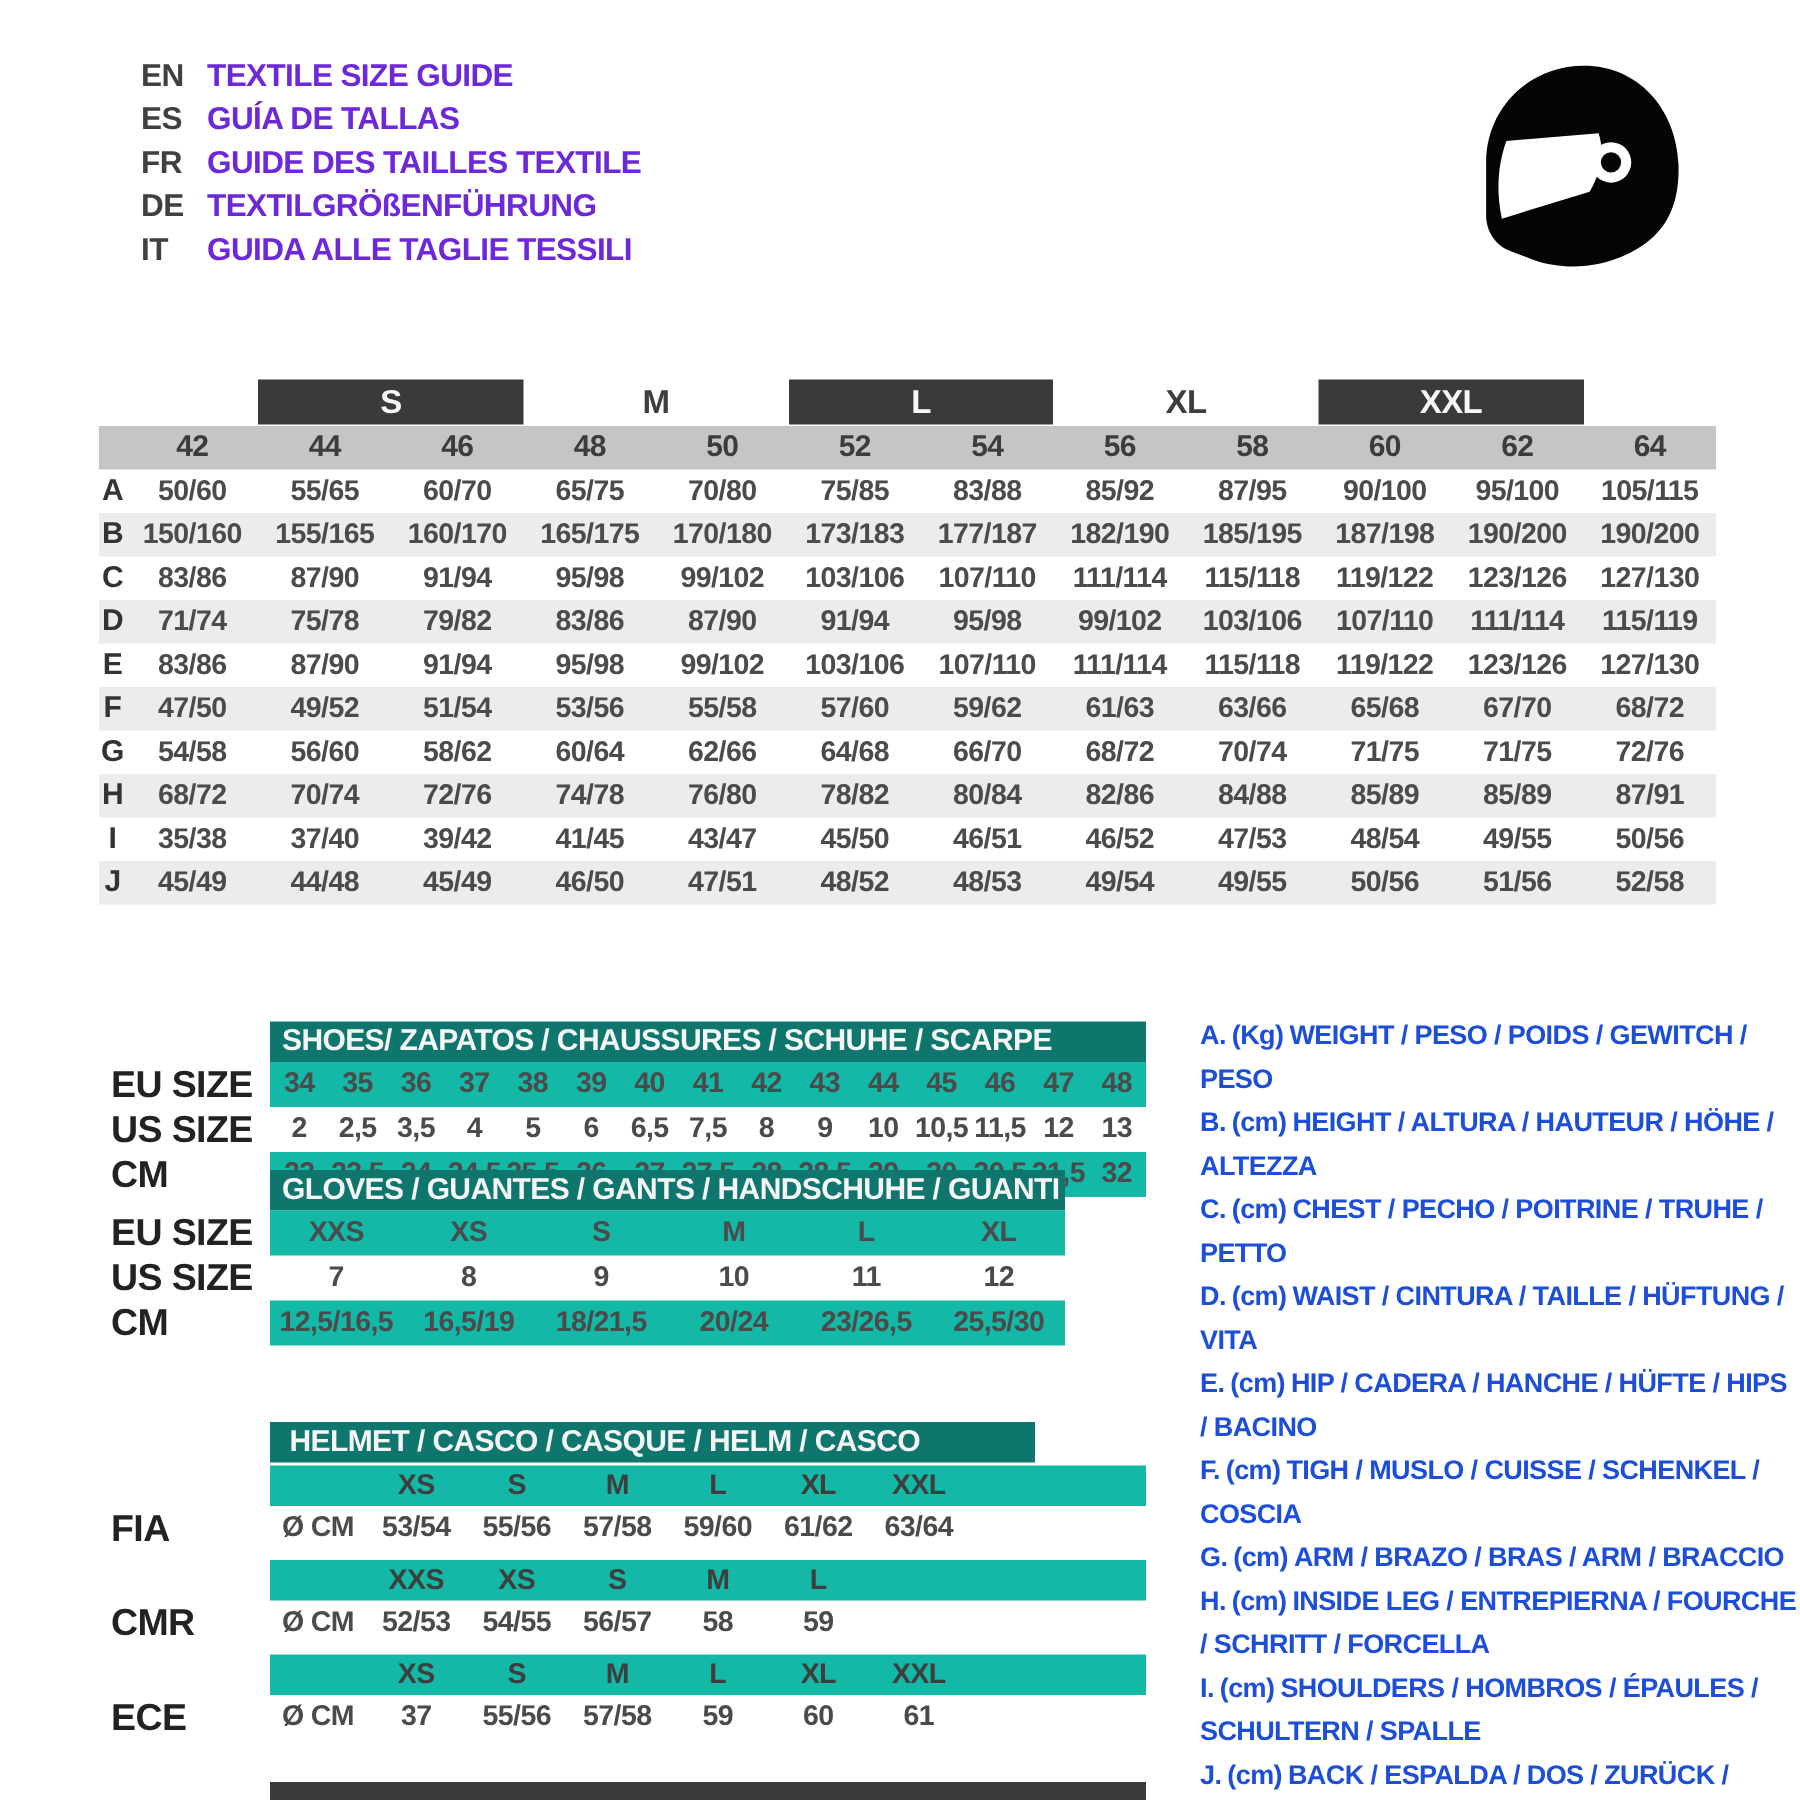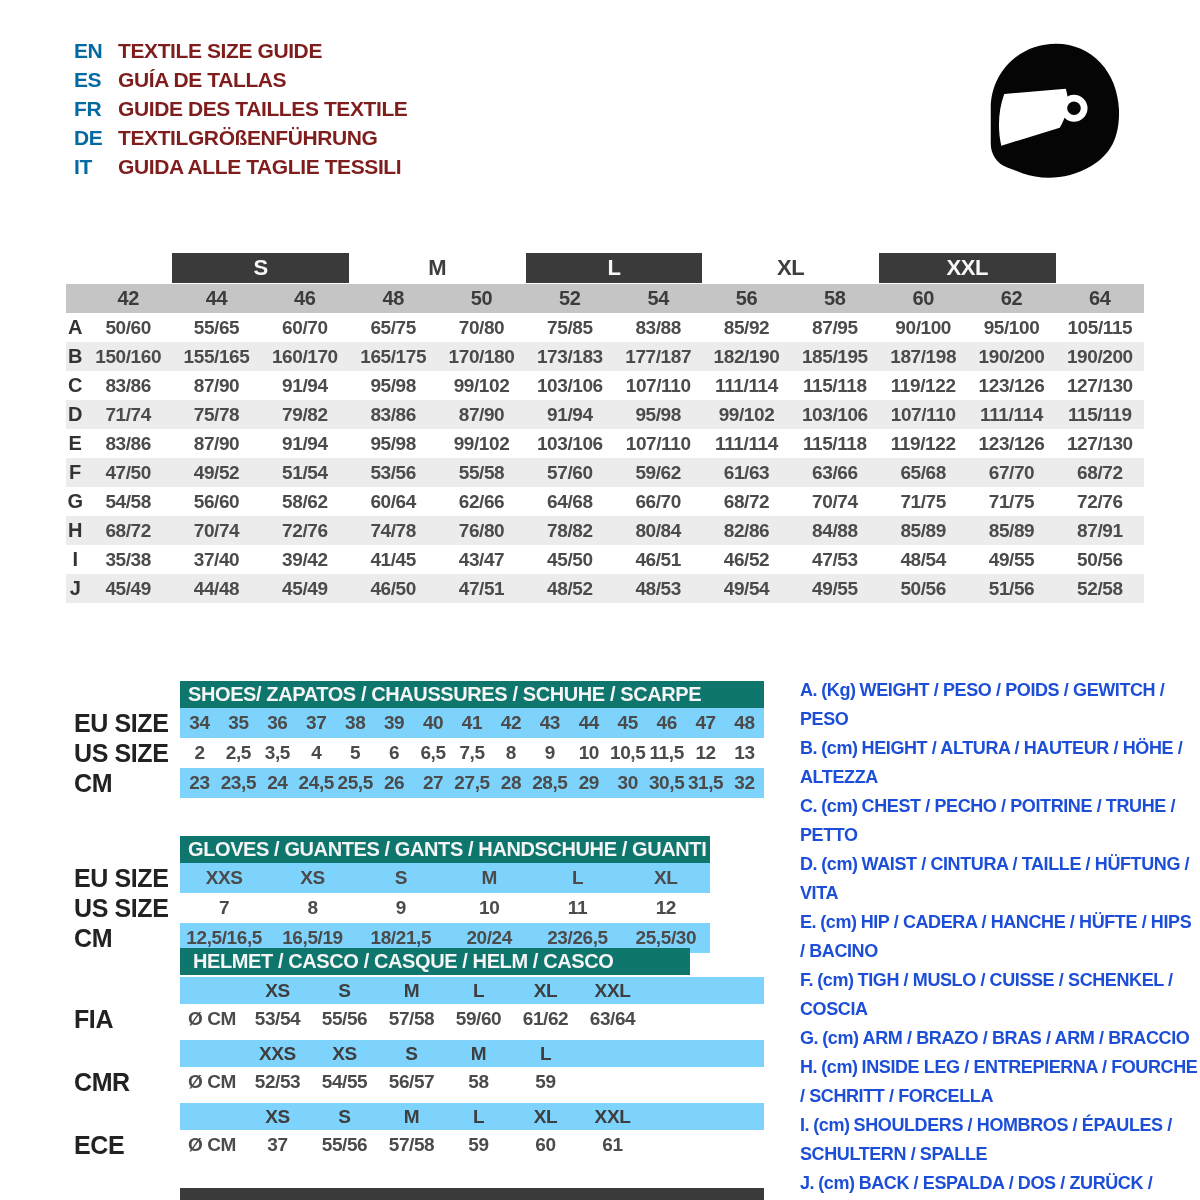"EN" .lang-code { color: #0369a1 -> #404040; margin-left: none -> 20px }
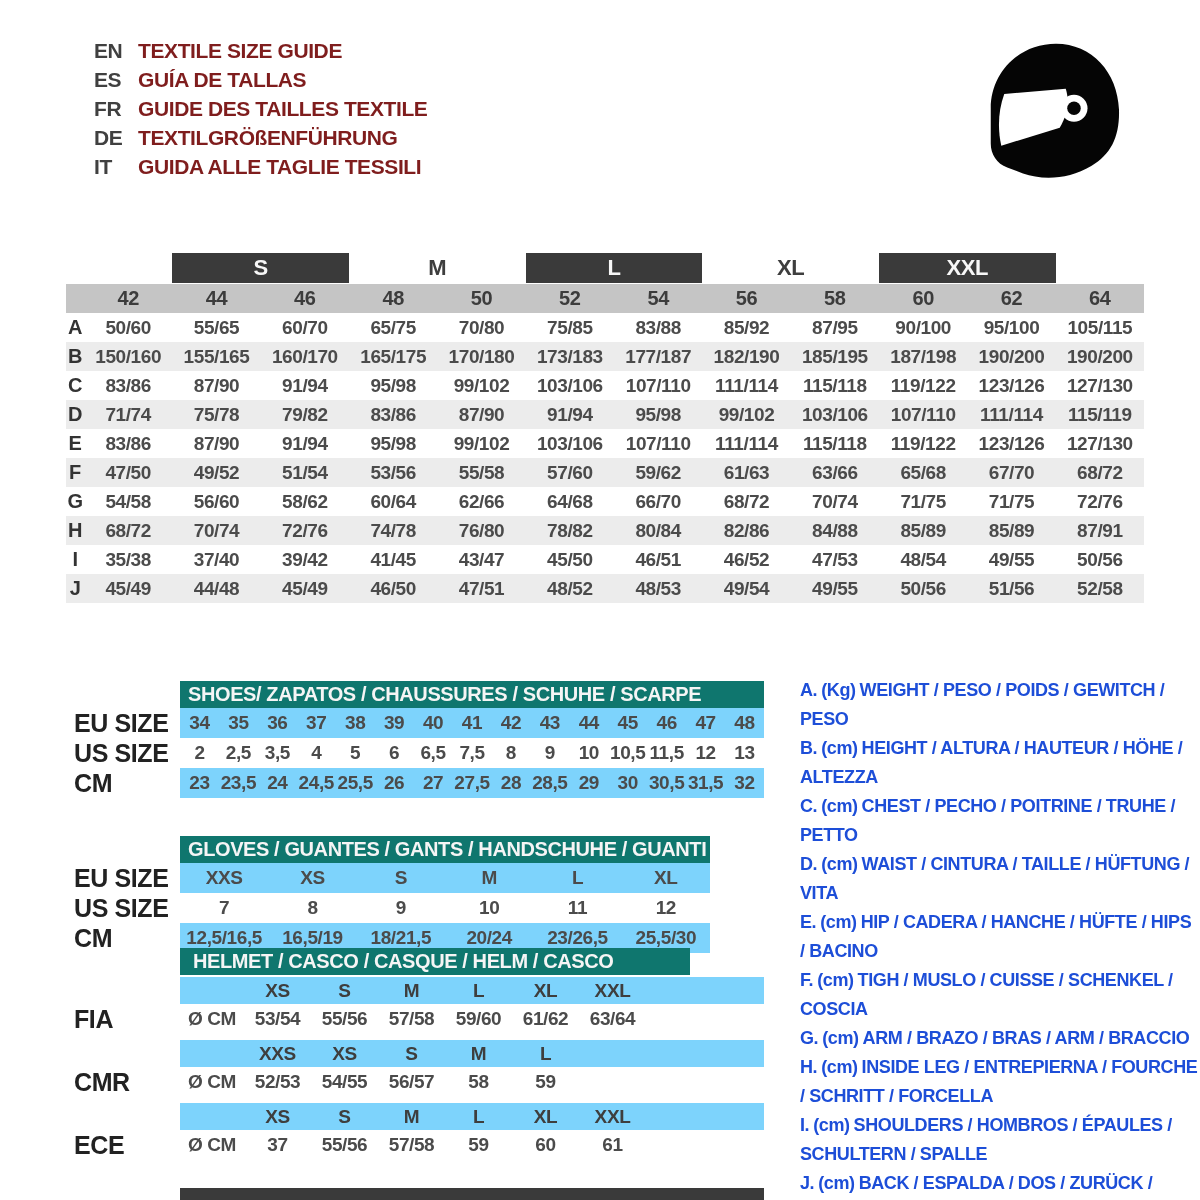"TEXTILE SIZE GUIDE" .lang-label { color: #7f1d1d -> #6d28d9 }
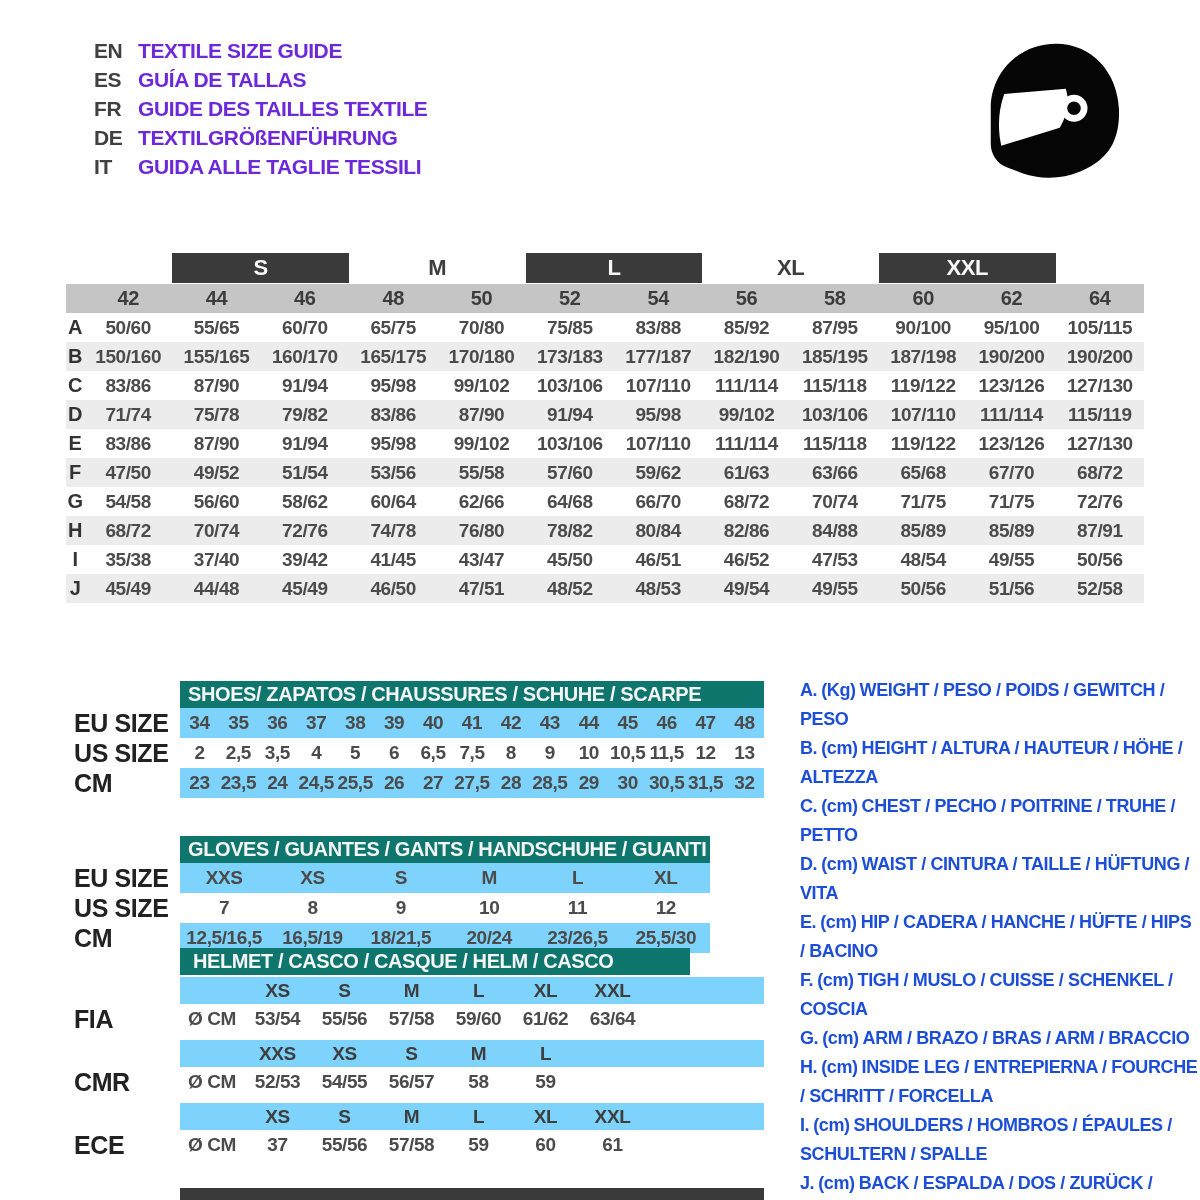"34" .sec-grid.stripe { background: #7dd3fc -> #14b8a6 }
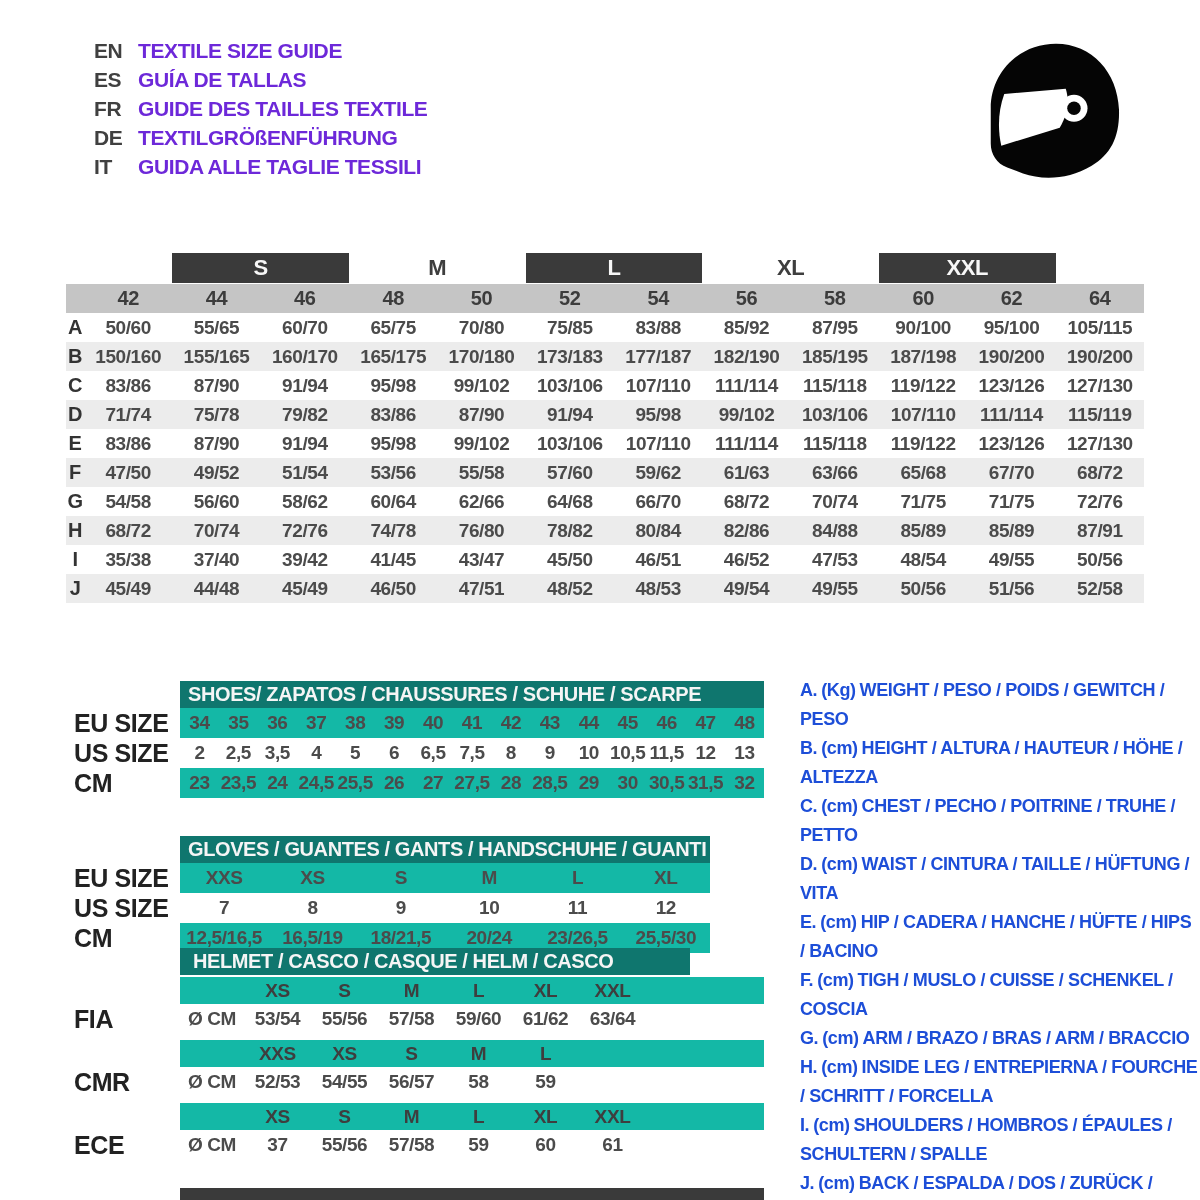"GLOVES / GUANTES / GANTS" div.section { top: 836px -> 780px }
